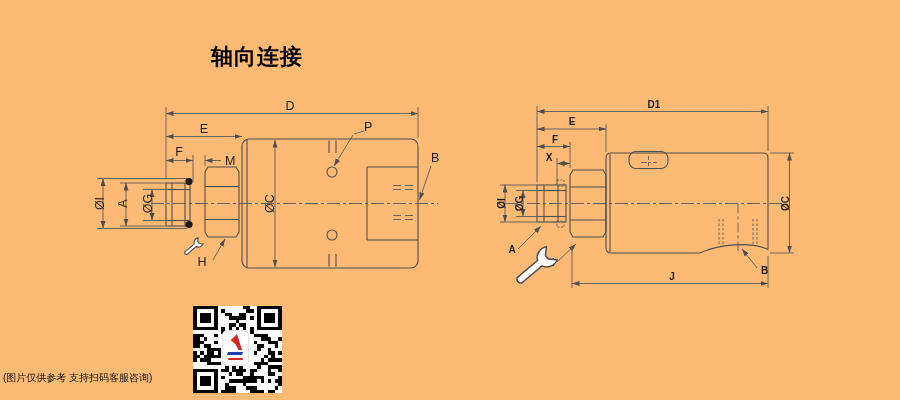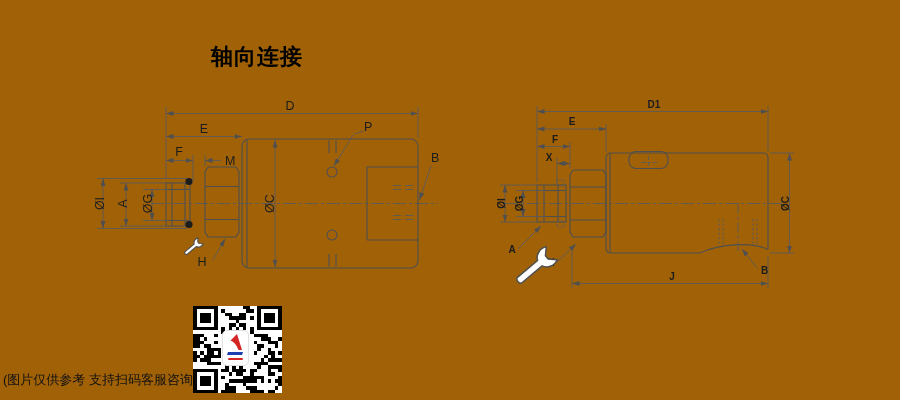"轴向连接" #canvas { background: #a16207 -> #fdba74 }
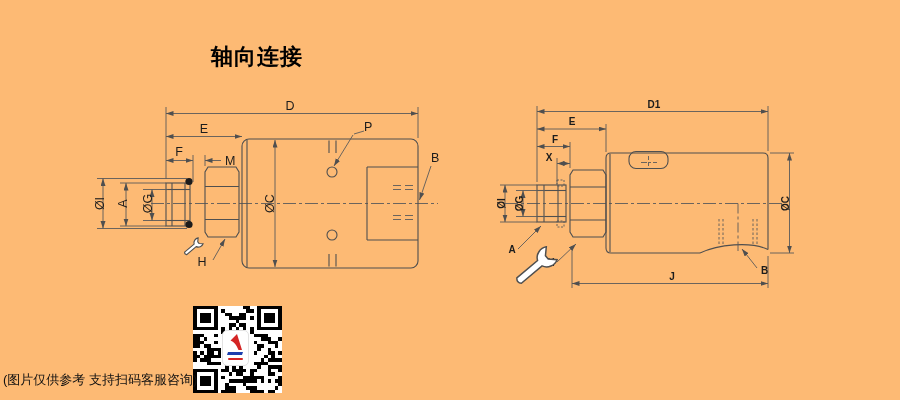"(图片仅供参考 支持扫码客服咨询)" .caption { font-size: 13px -> 10px }
